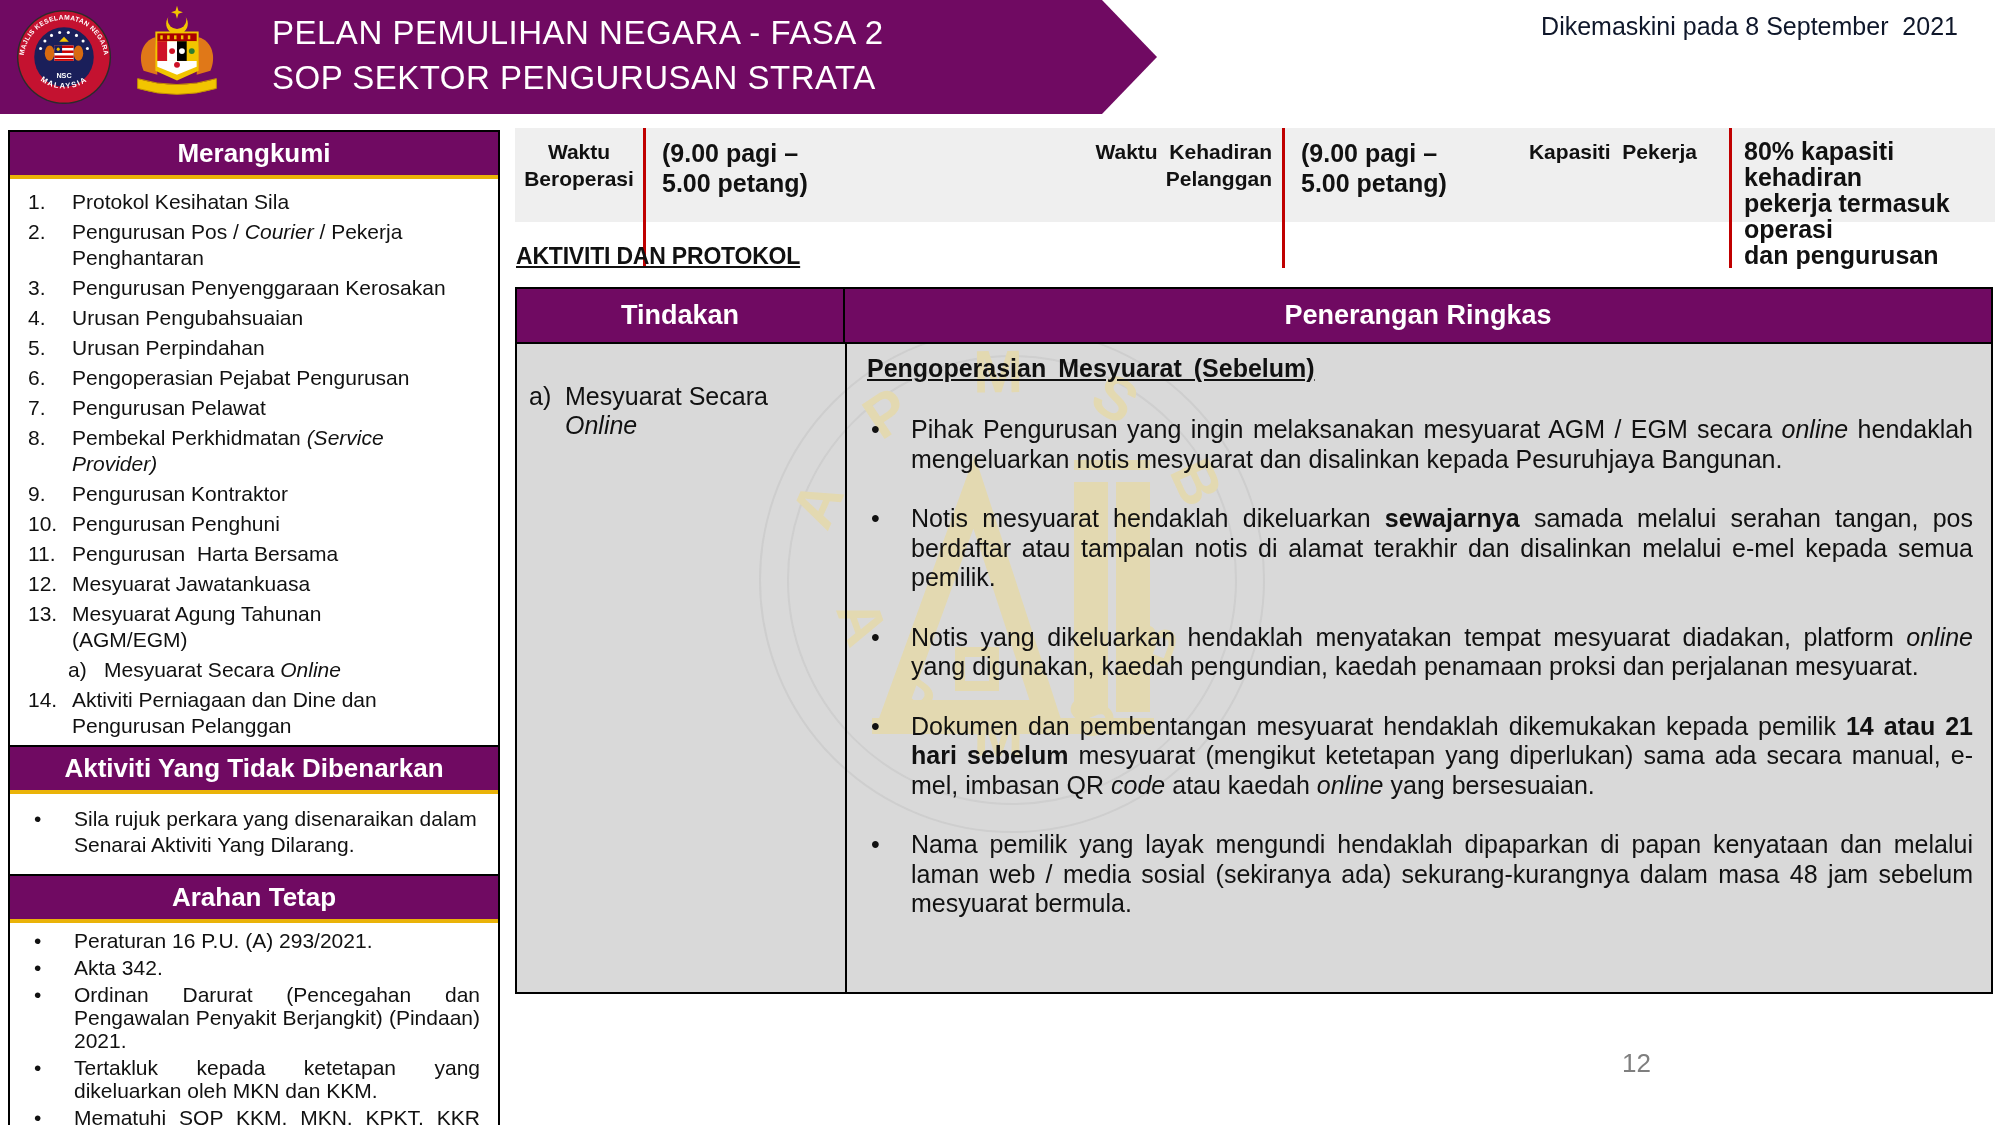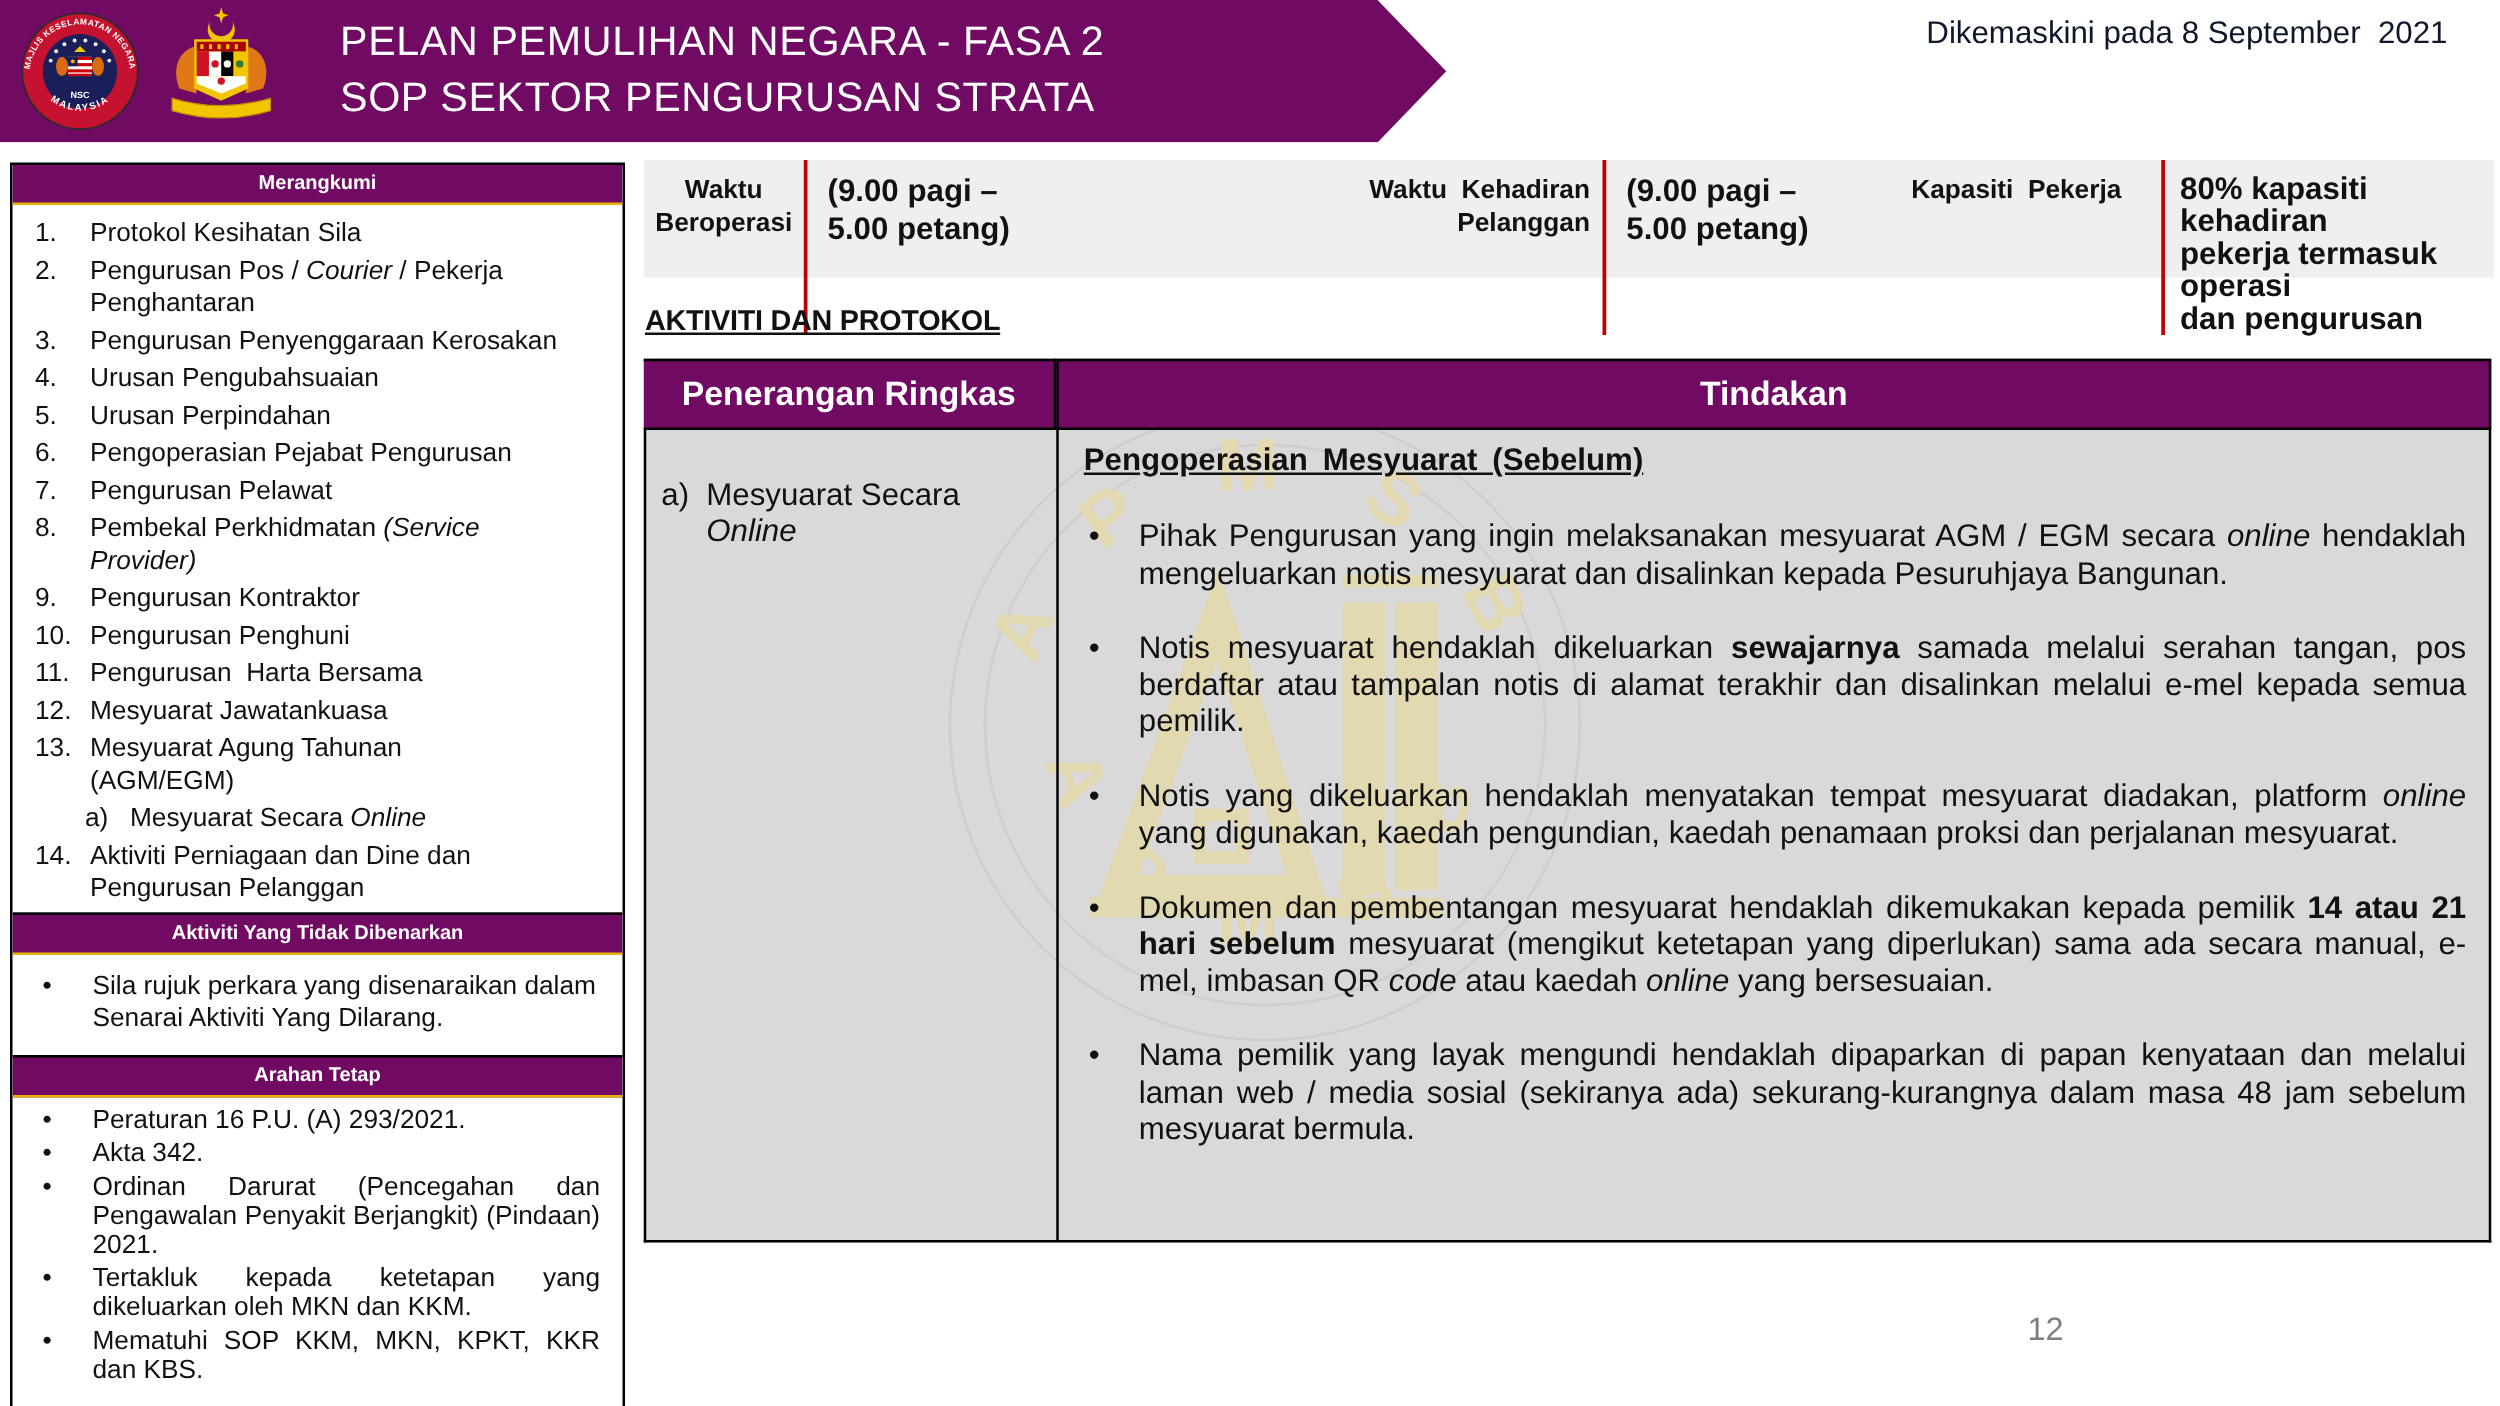"Merangkumi" .s-header { border-bottom: 2px solid #eab308 -> 4px solid #eab308; font-size: 16px -> 26px }
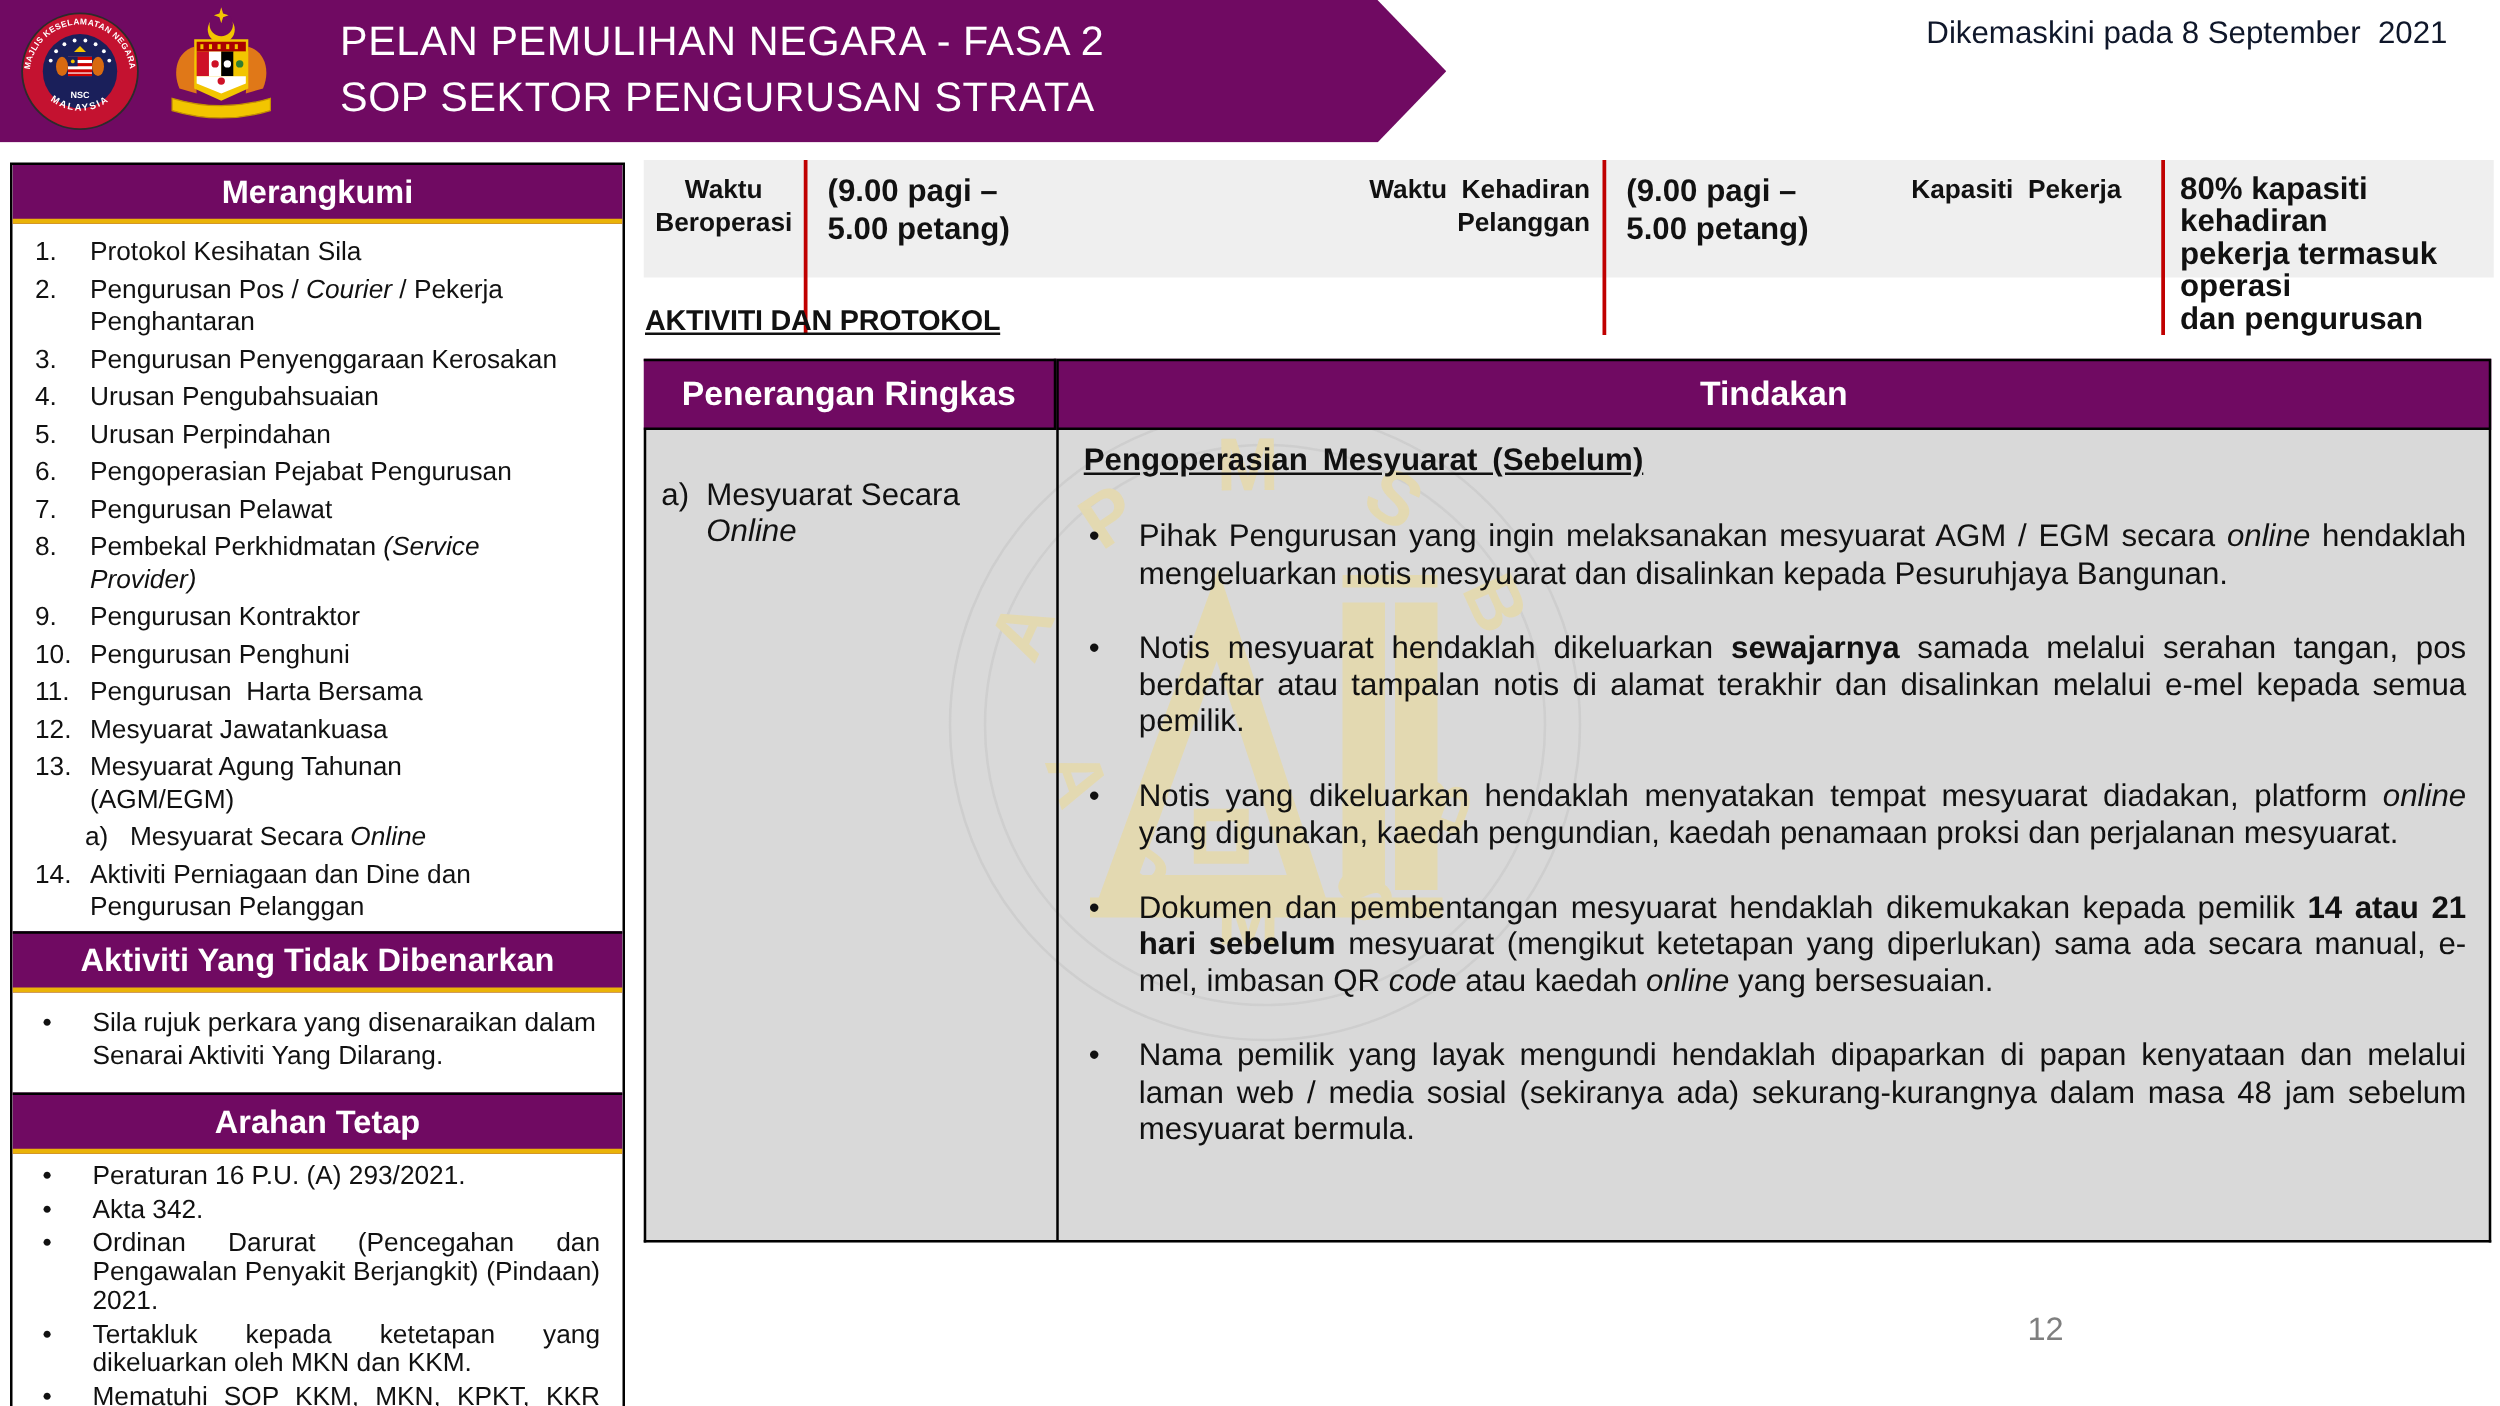"Penerangan Ringkas" div.th { order: before "Tindakan" -> after "Tindakan" }
